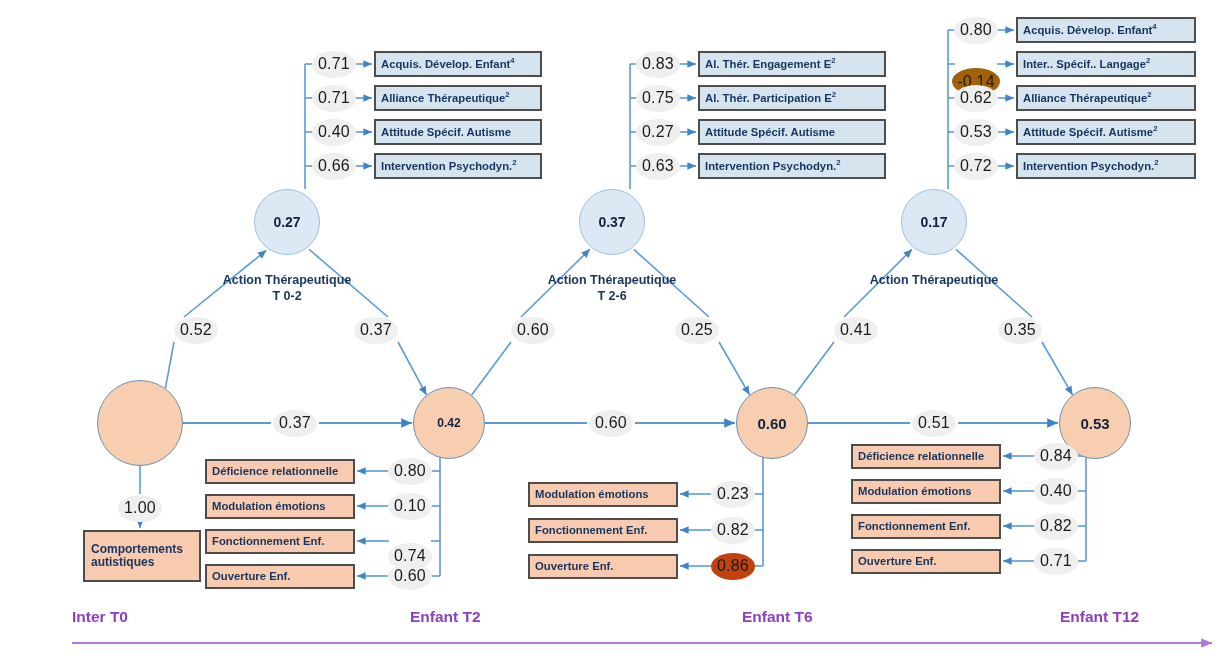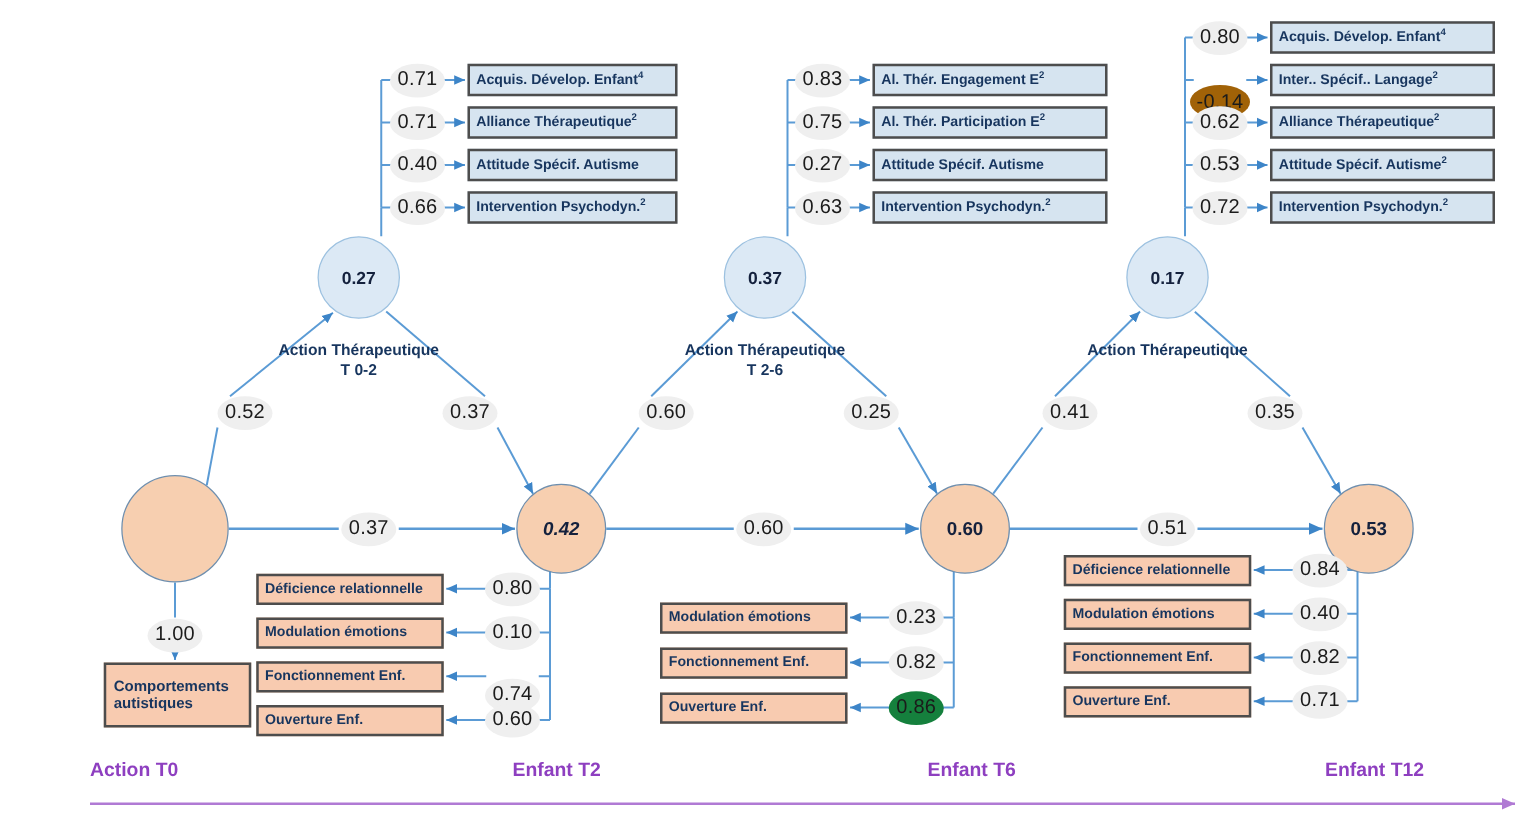"0.42" div.node { font-size: 15px -> 12px; font-style: italic -> none }
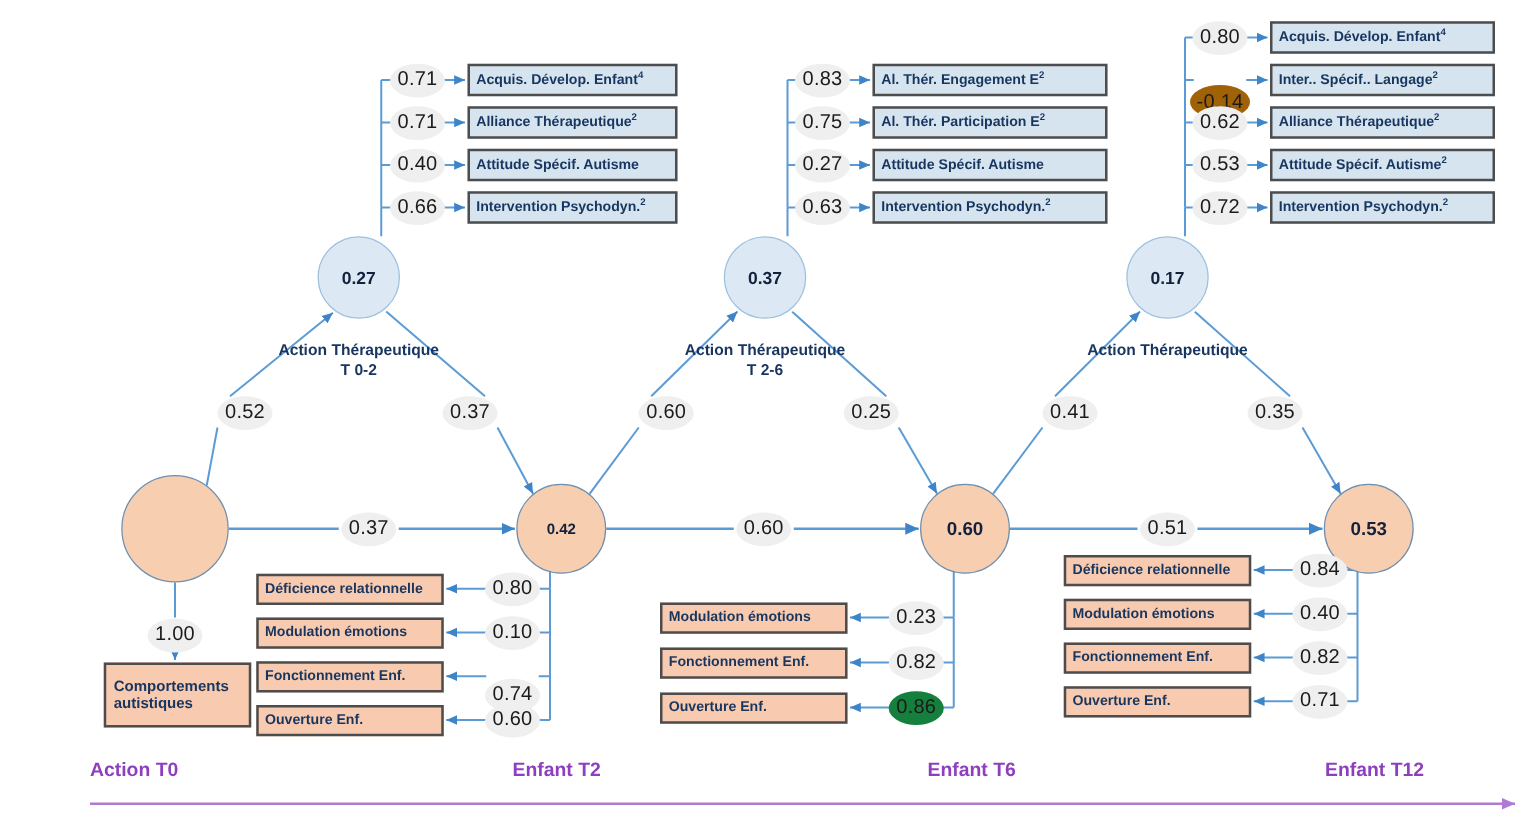"0.86" div.coef { background: #15803d -> #c2410c }
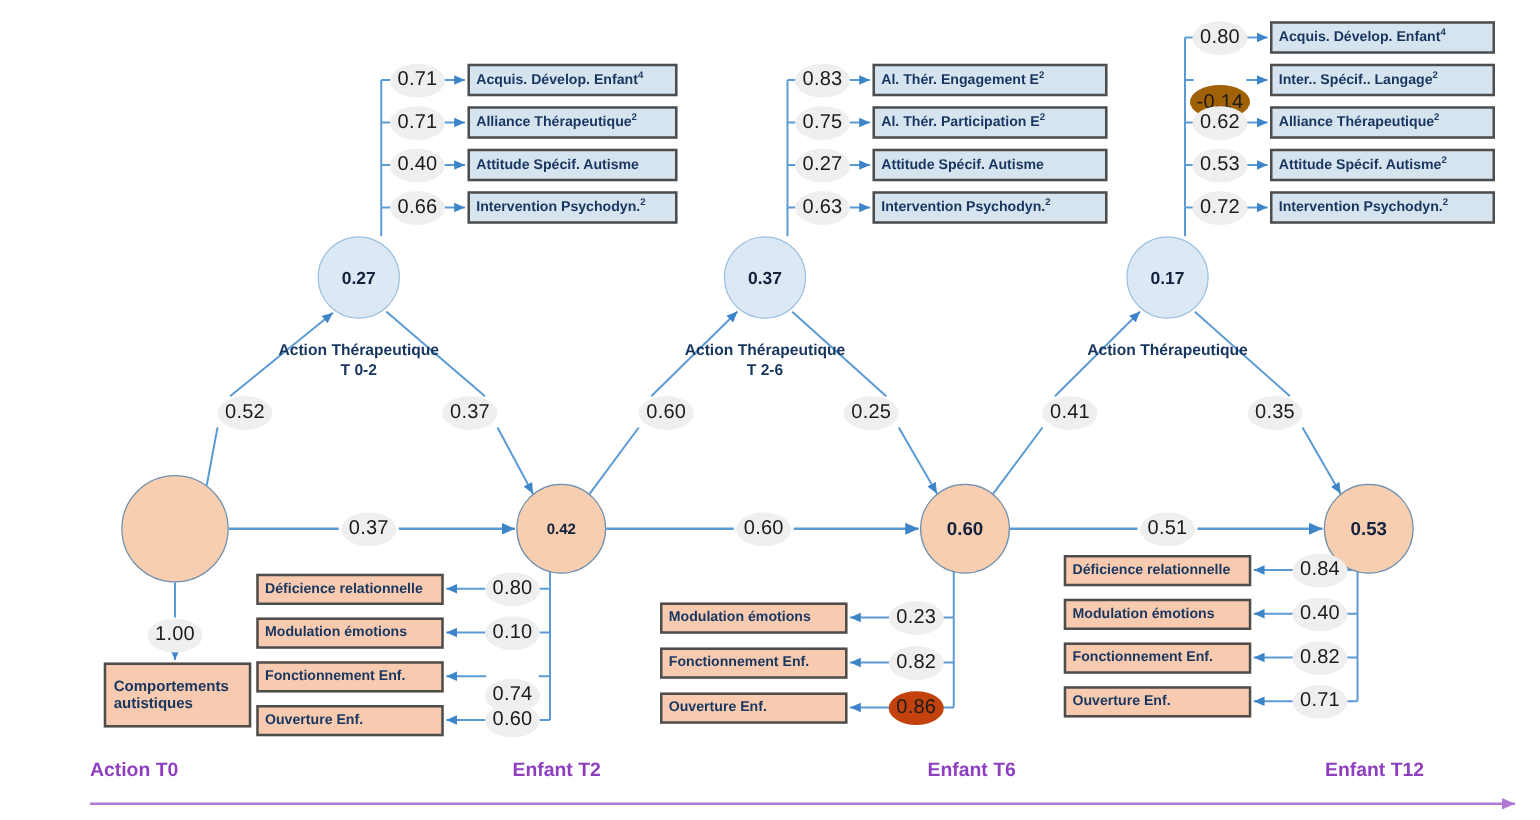"Action T0" div.tl-label { text: Action -> Inter }
